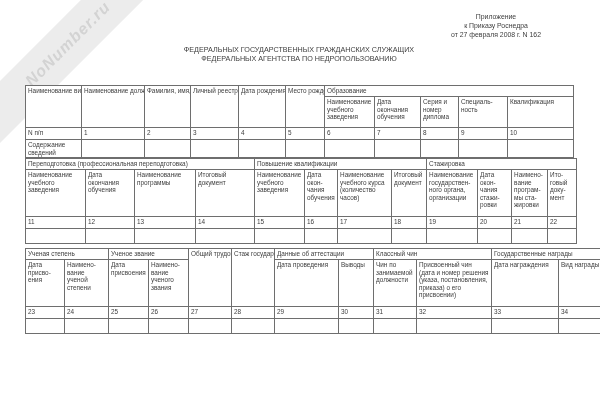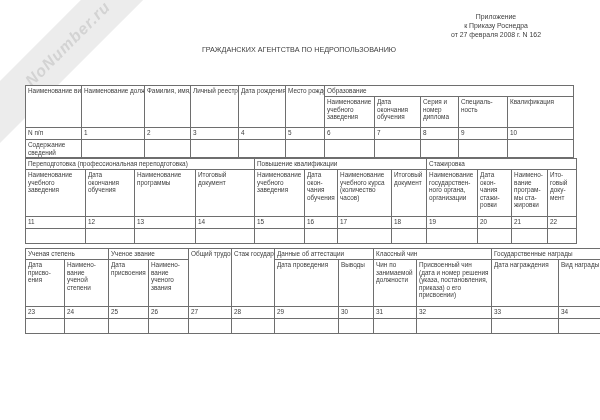"ФЕДЕРАЛЬНЫХ ГОСУДАРСТВЕННЫХ ГРАЖДАНСКИХ" div { html: none -> <div>ФЕДЕРАЛЬНЫХ ГОСУДАРСТВЕННЫХ ГРАЖДАНСКИХ СЛУЖАЩИХ</div> }
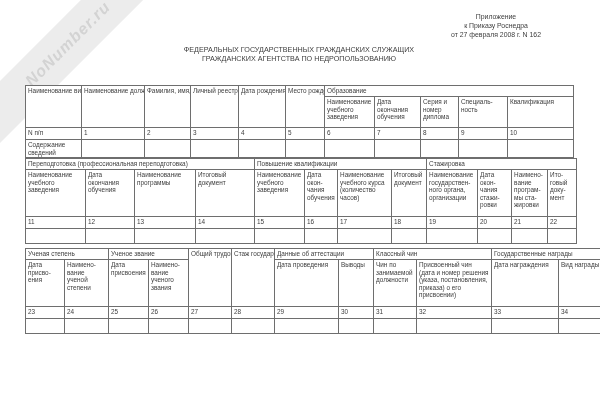"ГРАЖДАНСКИХ АГЕНТСТВА ПО" div { text: ГРАЖДАНСКИХ -> ФЕДЕРАЛЬНЫХ }
